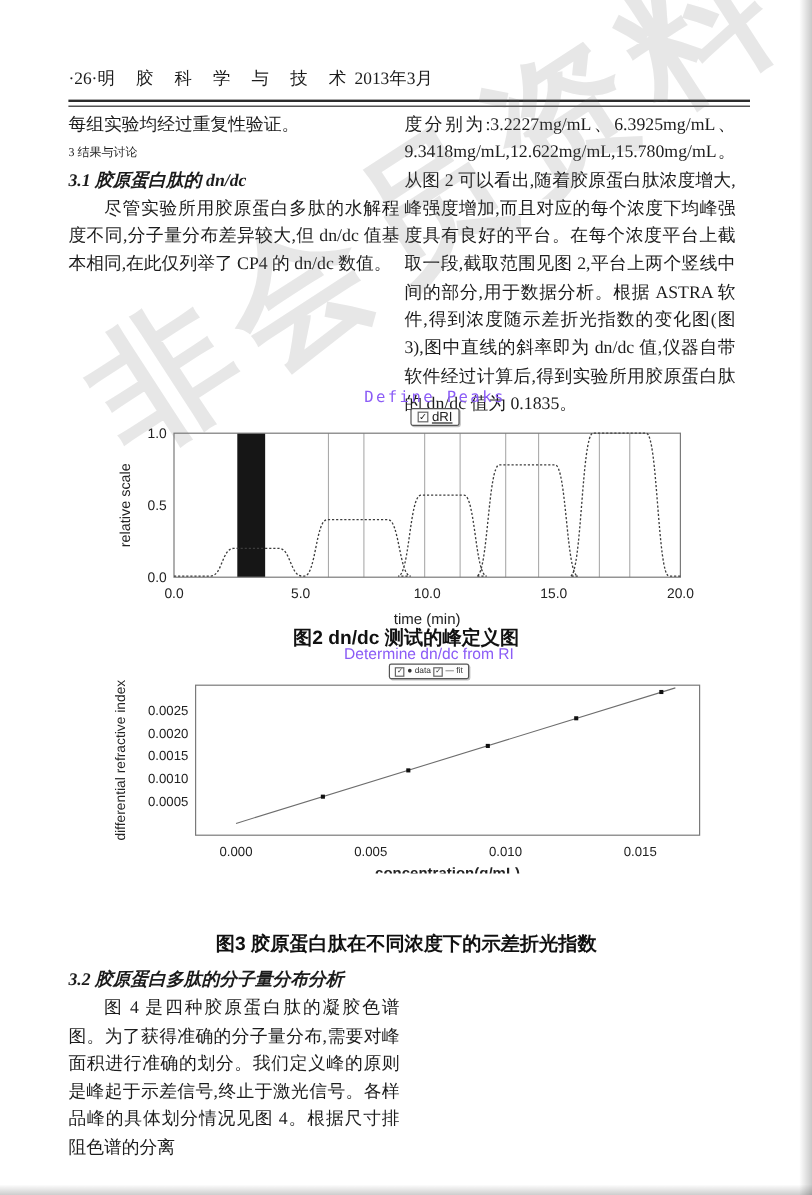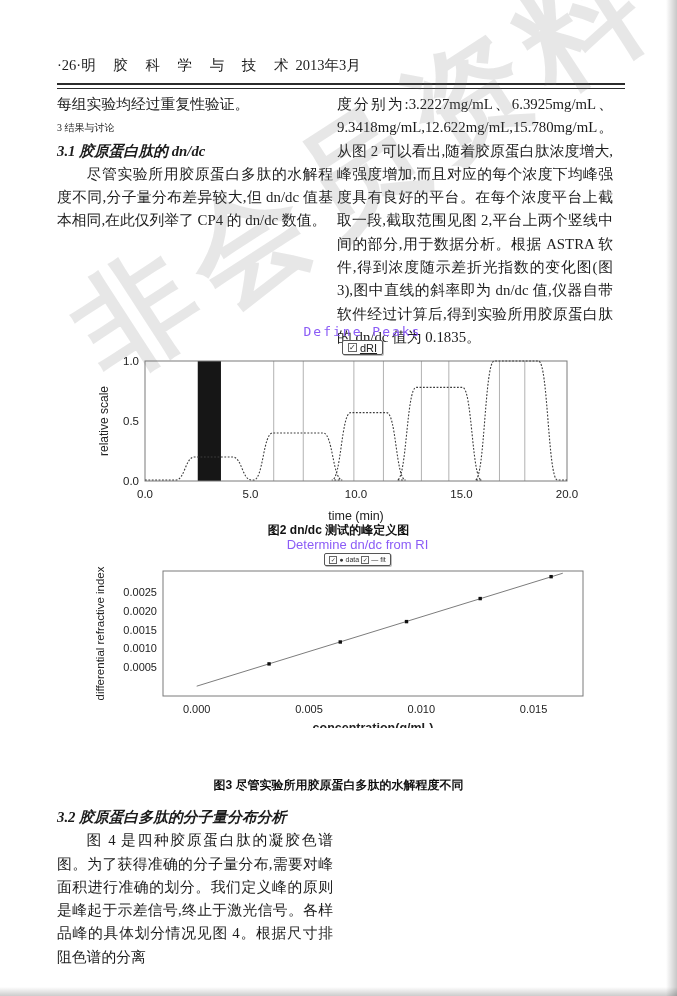"图2 dn/dc 测试的峰定义图" .caption { font-size: 12px -> 16px }
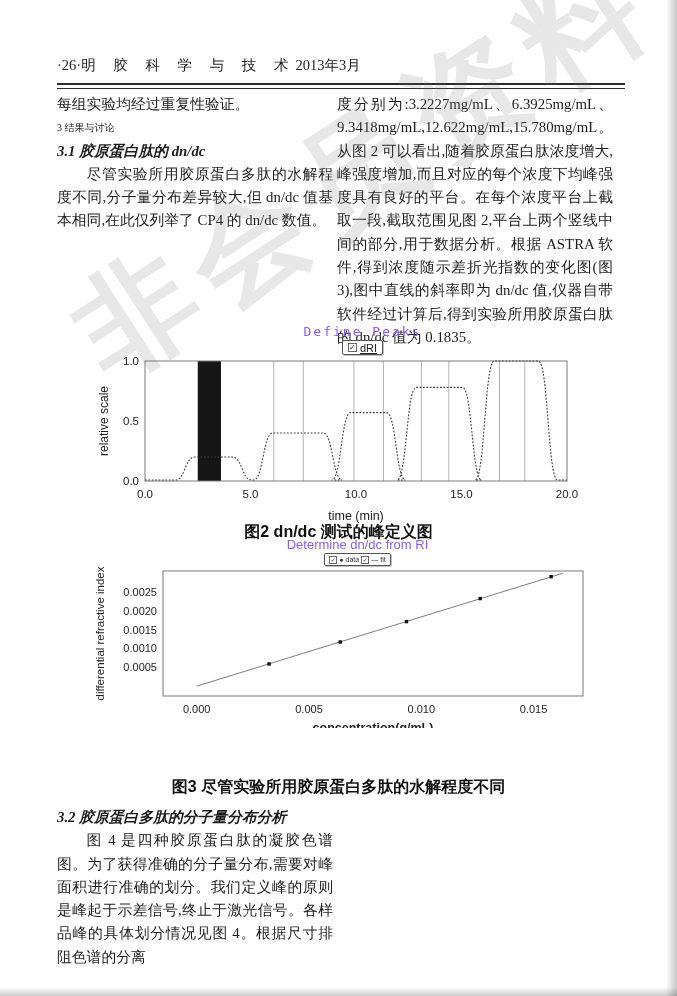"图3 尽管实验所用胶原蛋白多肽的水解程度不同" div.caption { text: 尽管实验所用胶原蛋白多肽的水解程度不同 -> 胶原蛋白肽在不同浓度下的示差折光指数 }
